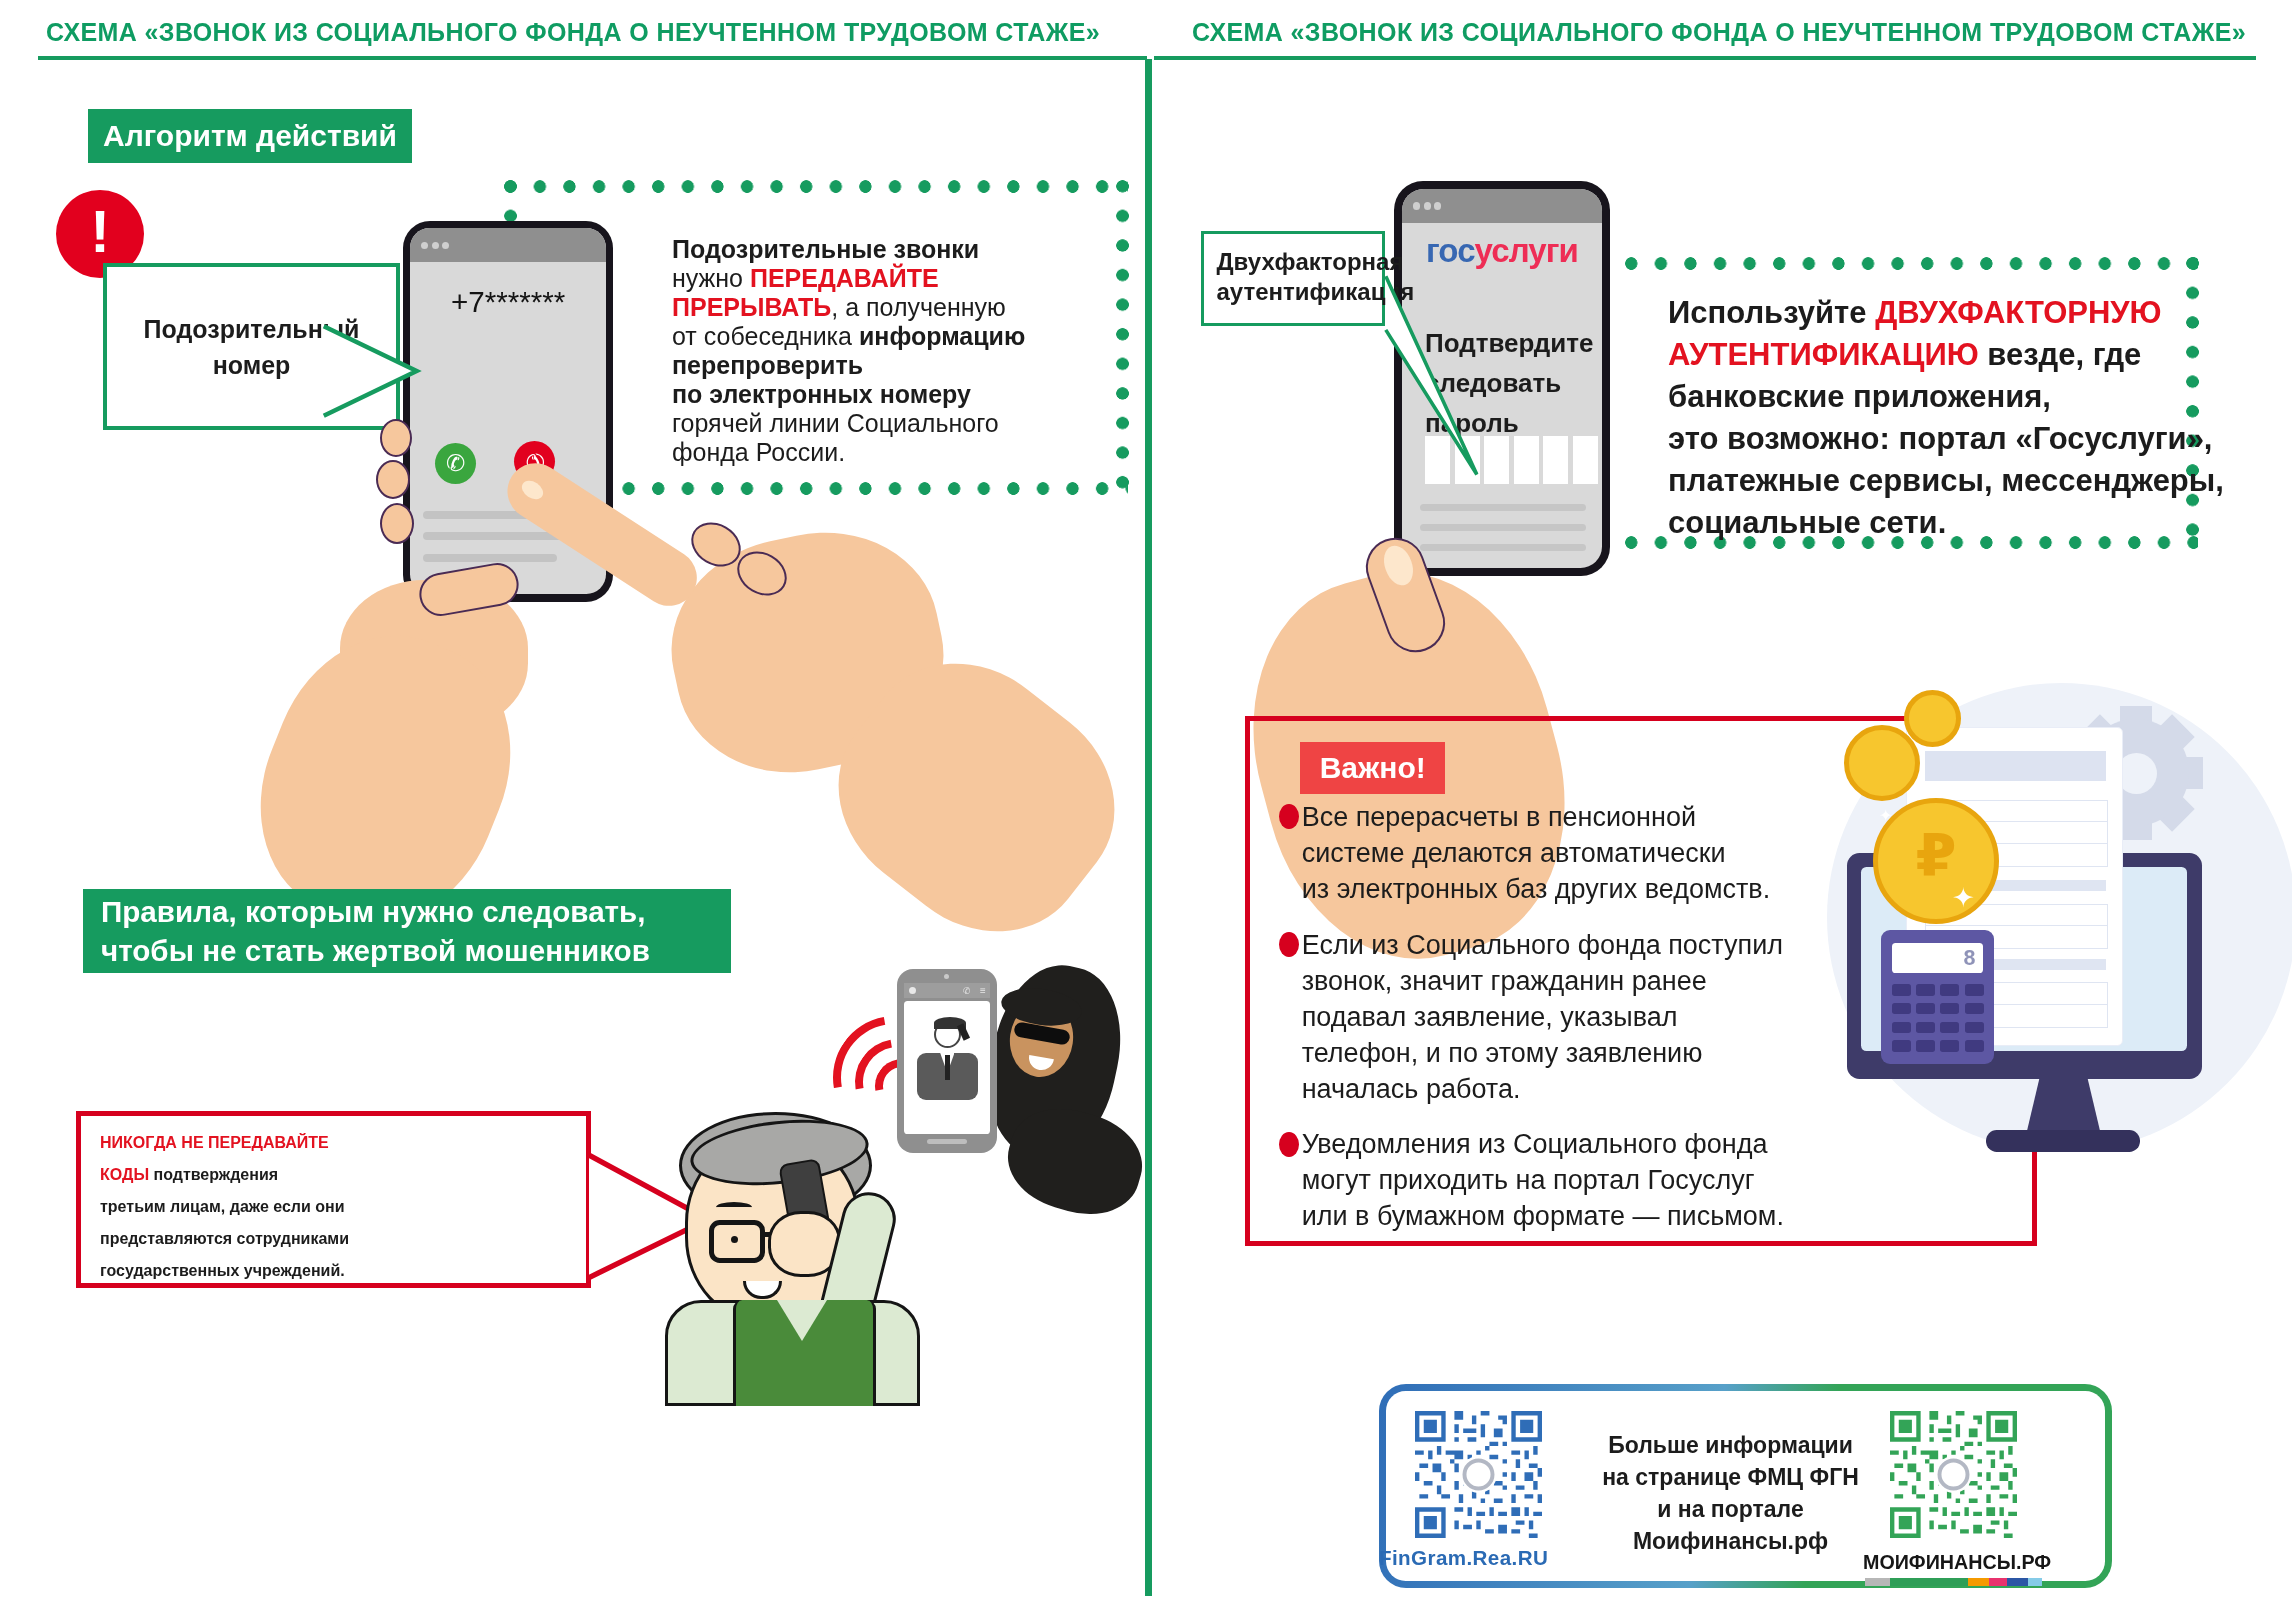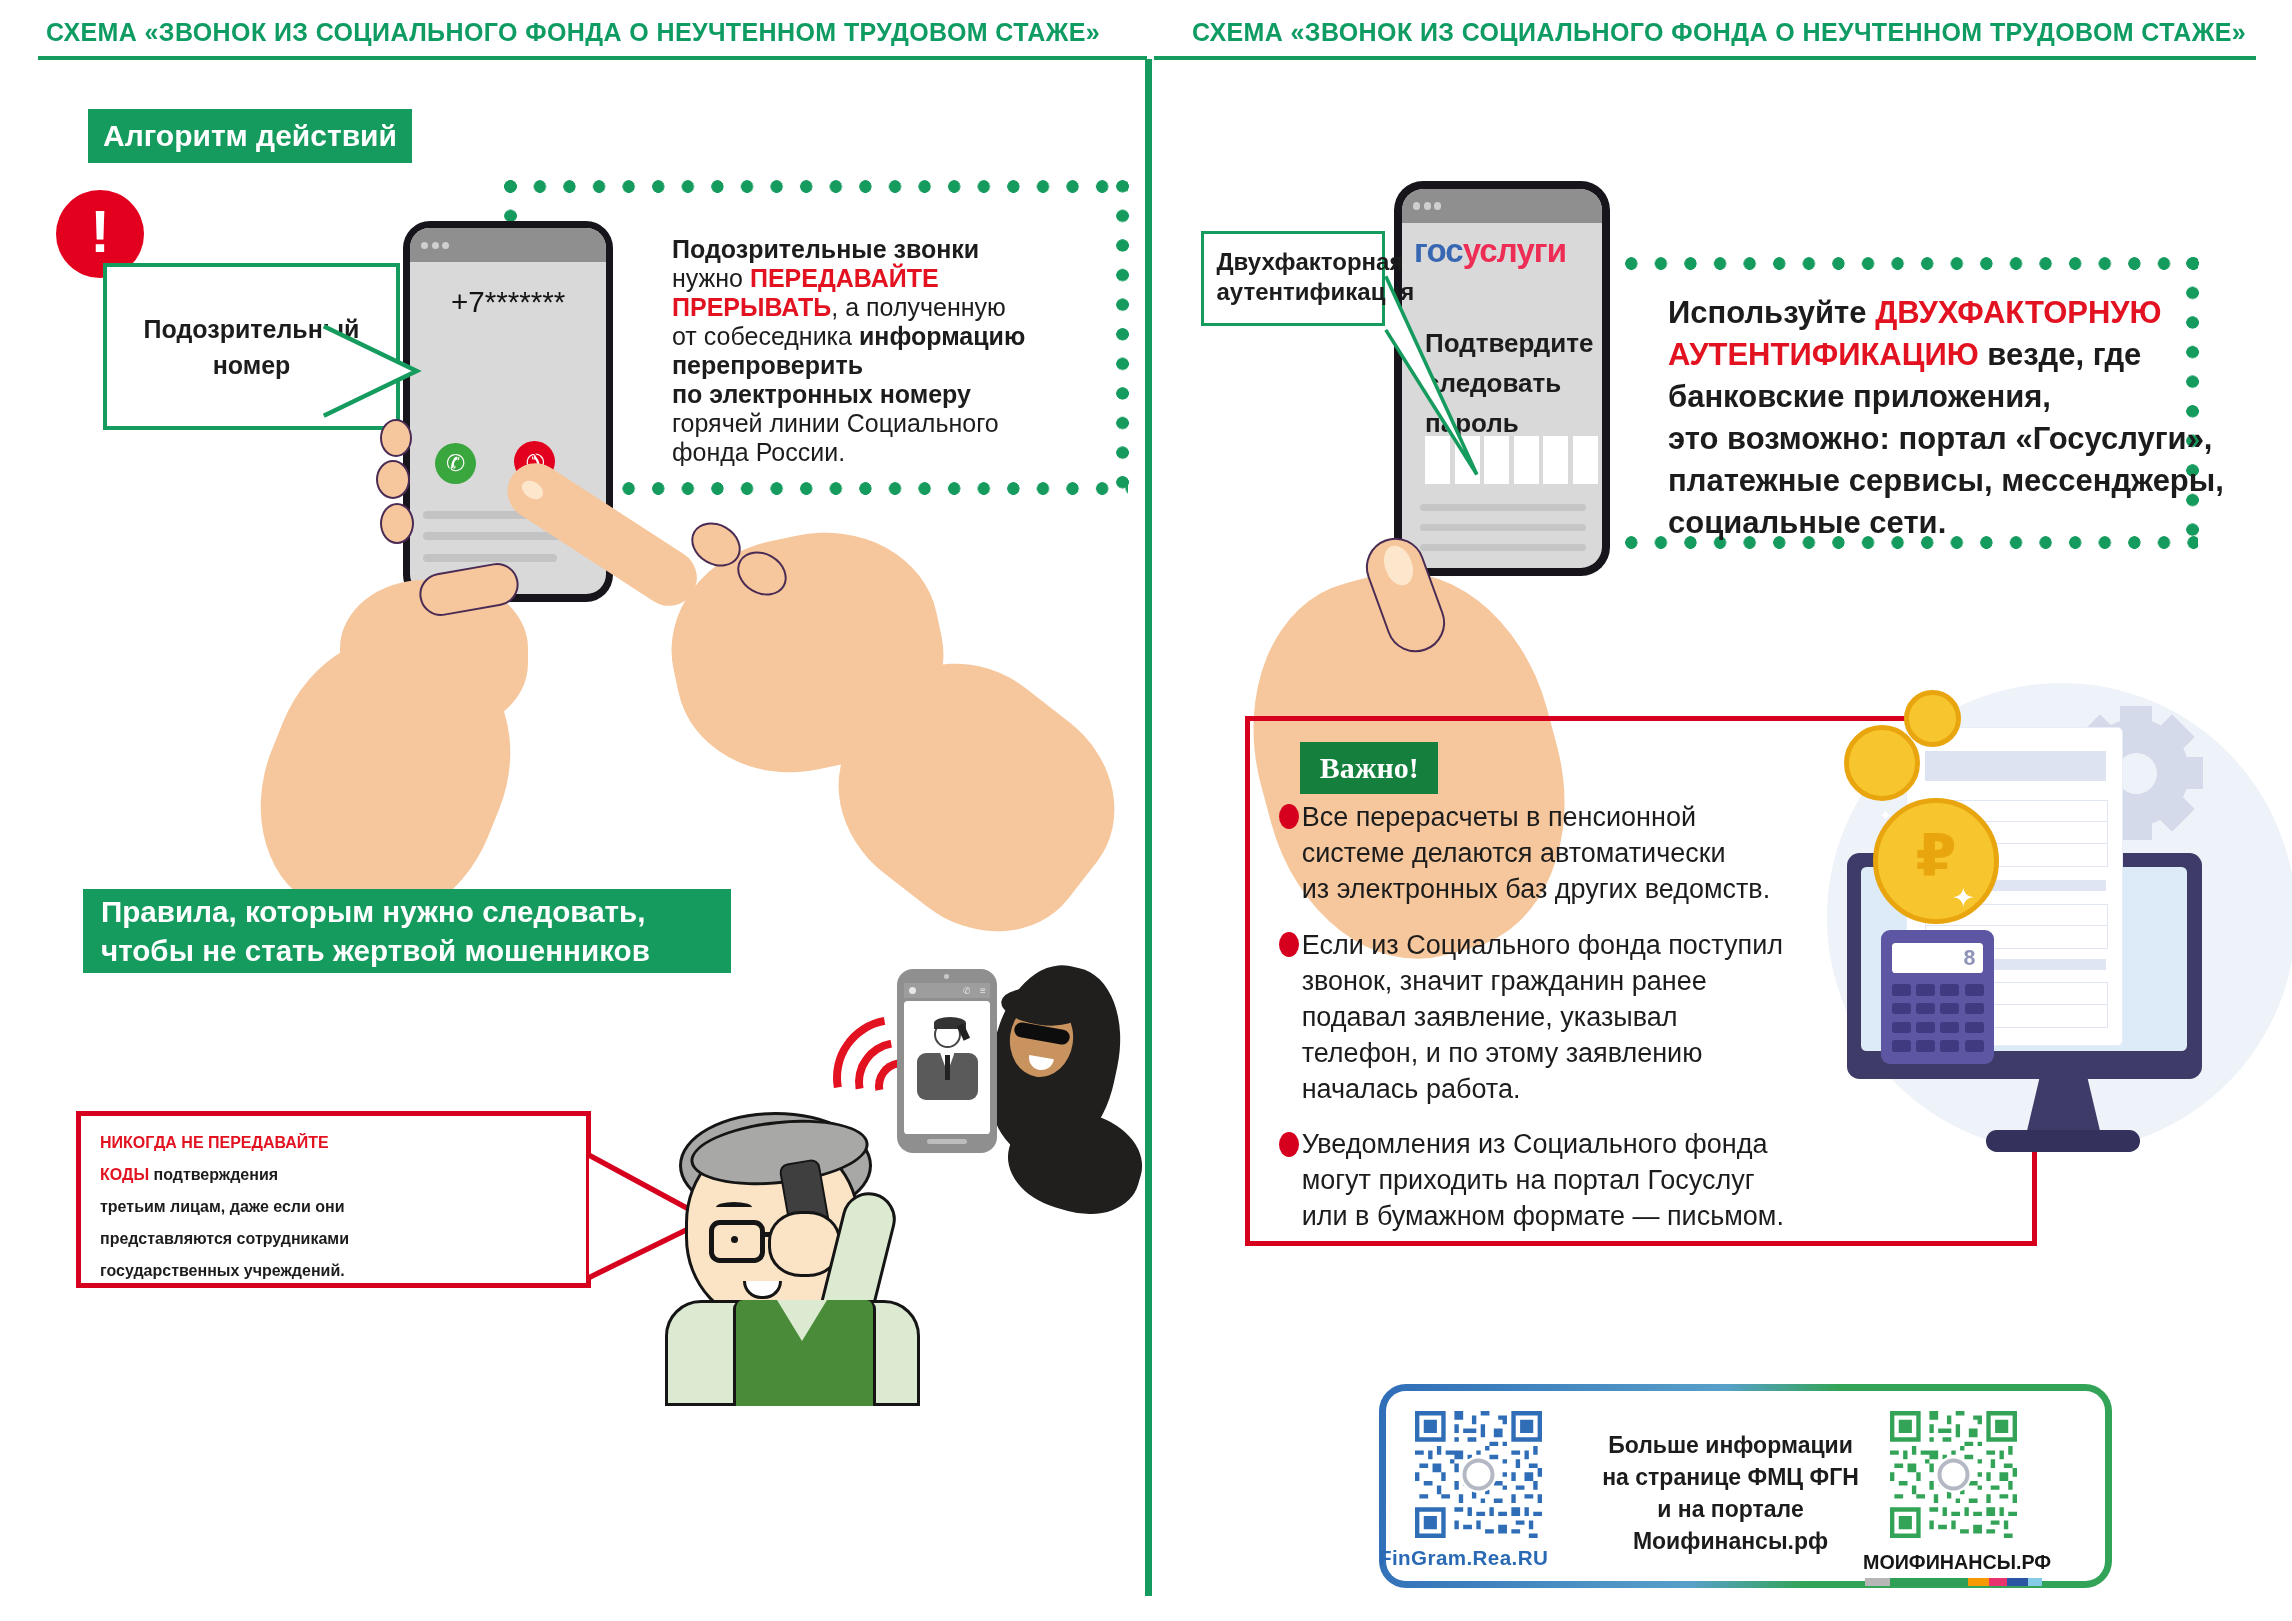"госуслуги" div.b { padding-left: 12px -> none; text-align: left -> right }
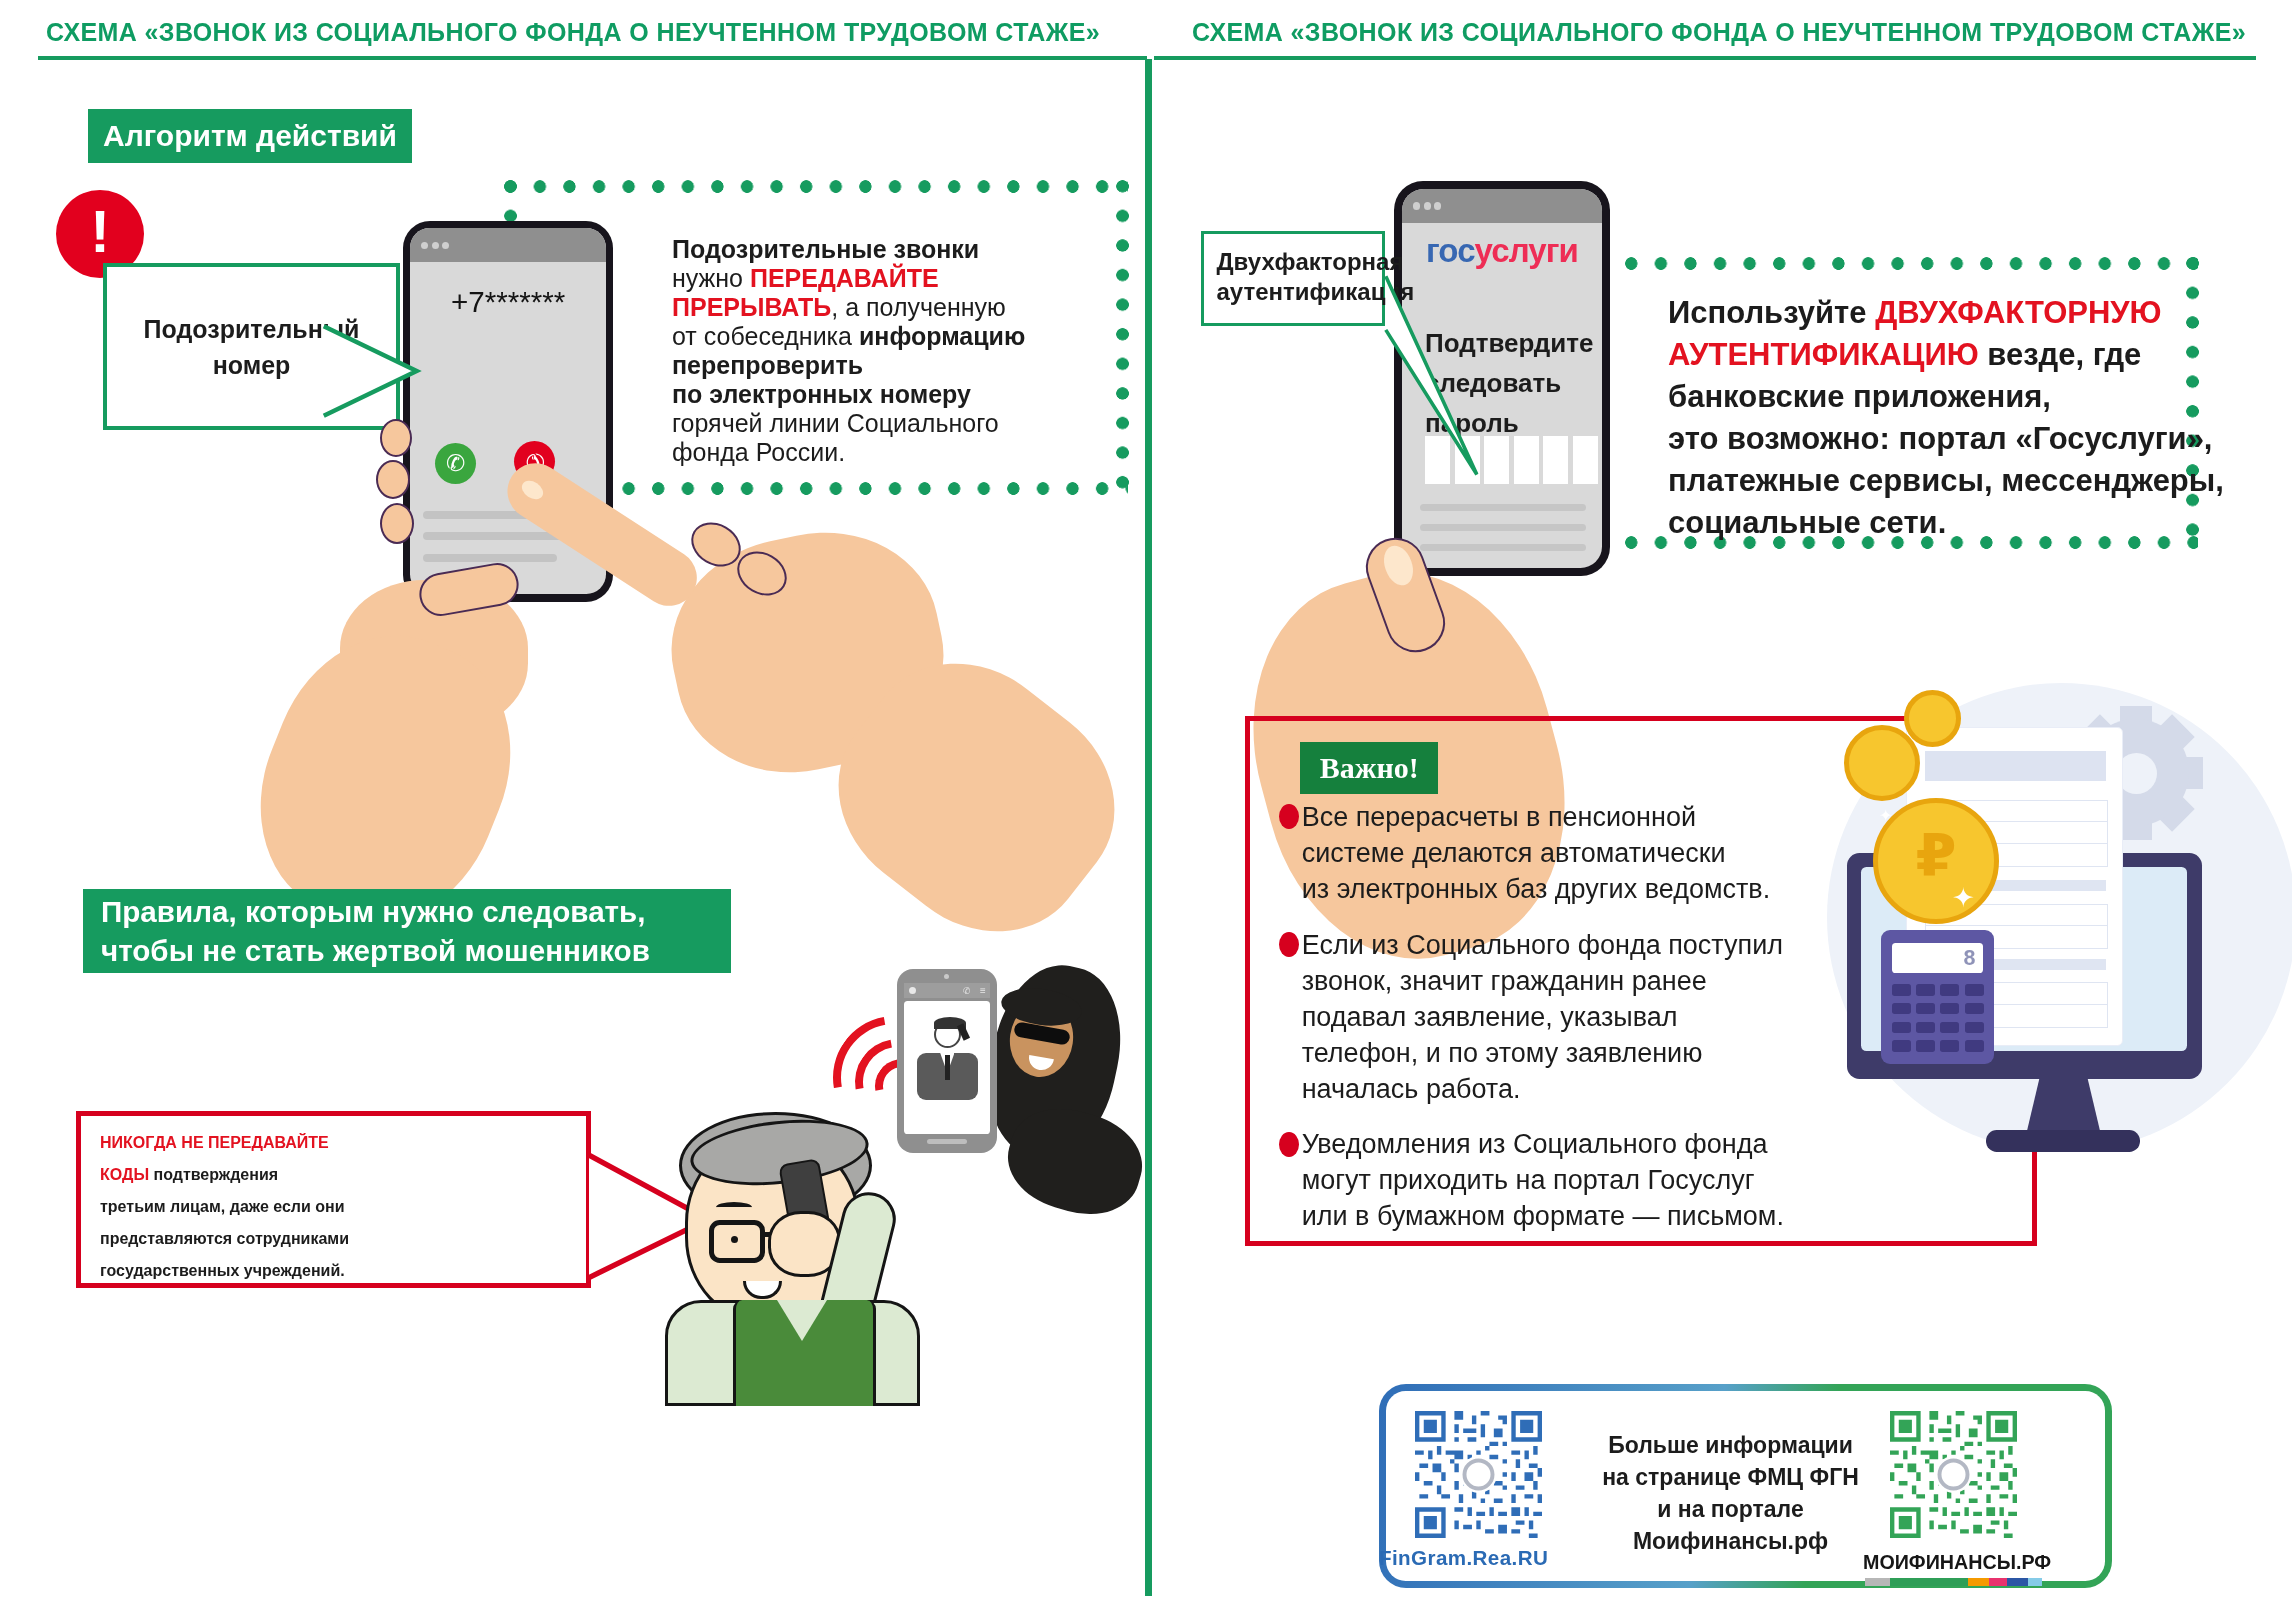"Важно!" div.b { background: #15803d -> #ef4444; font-family: Liberation Serif, serif -> none }
